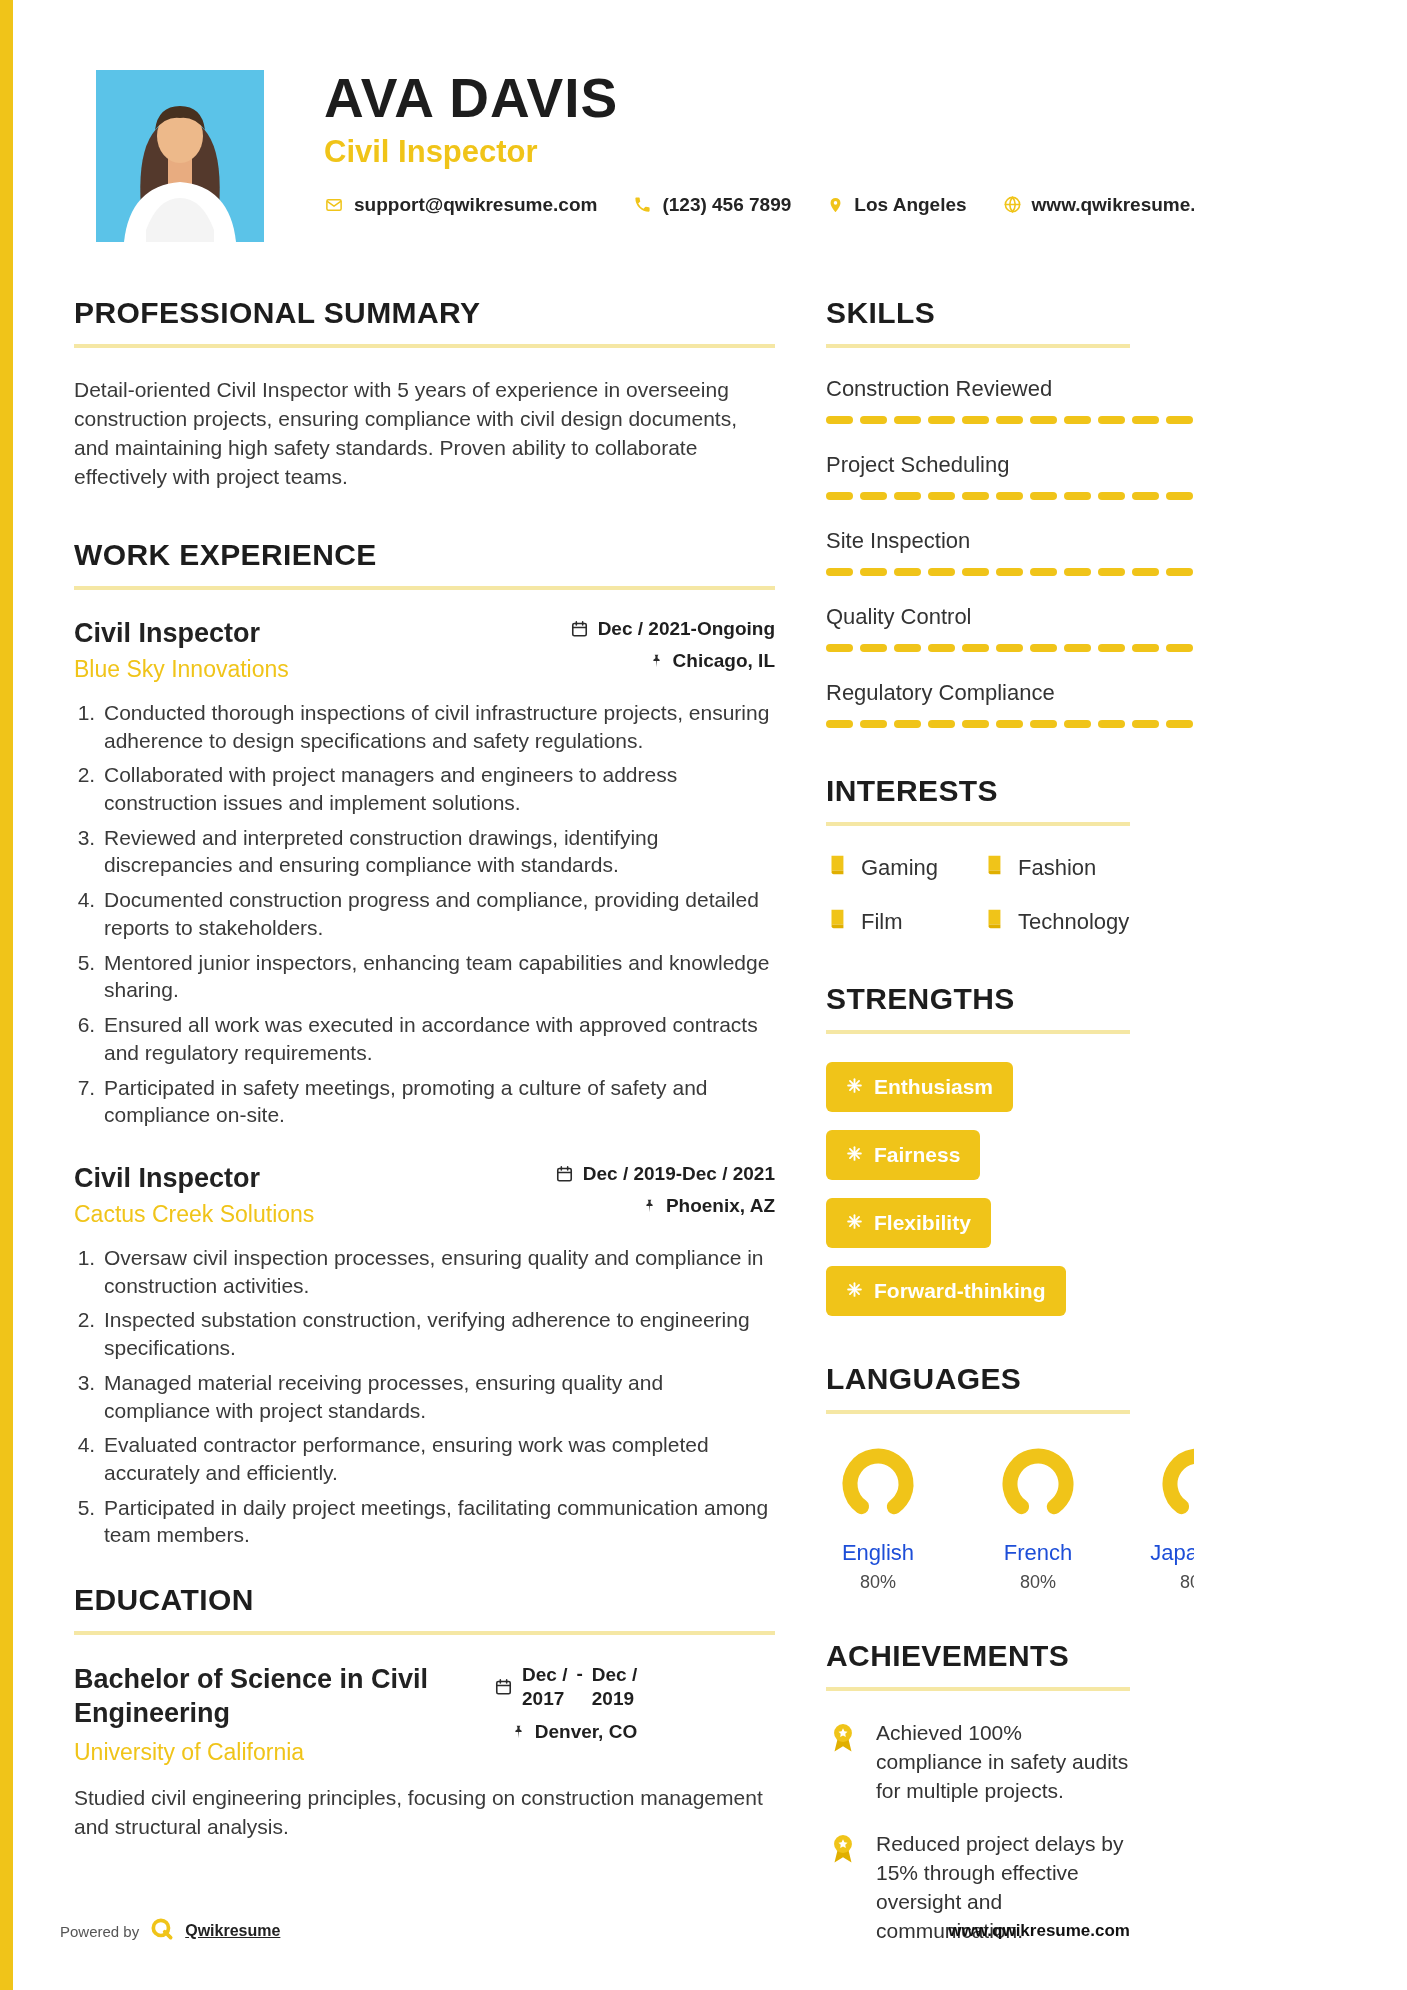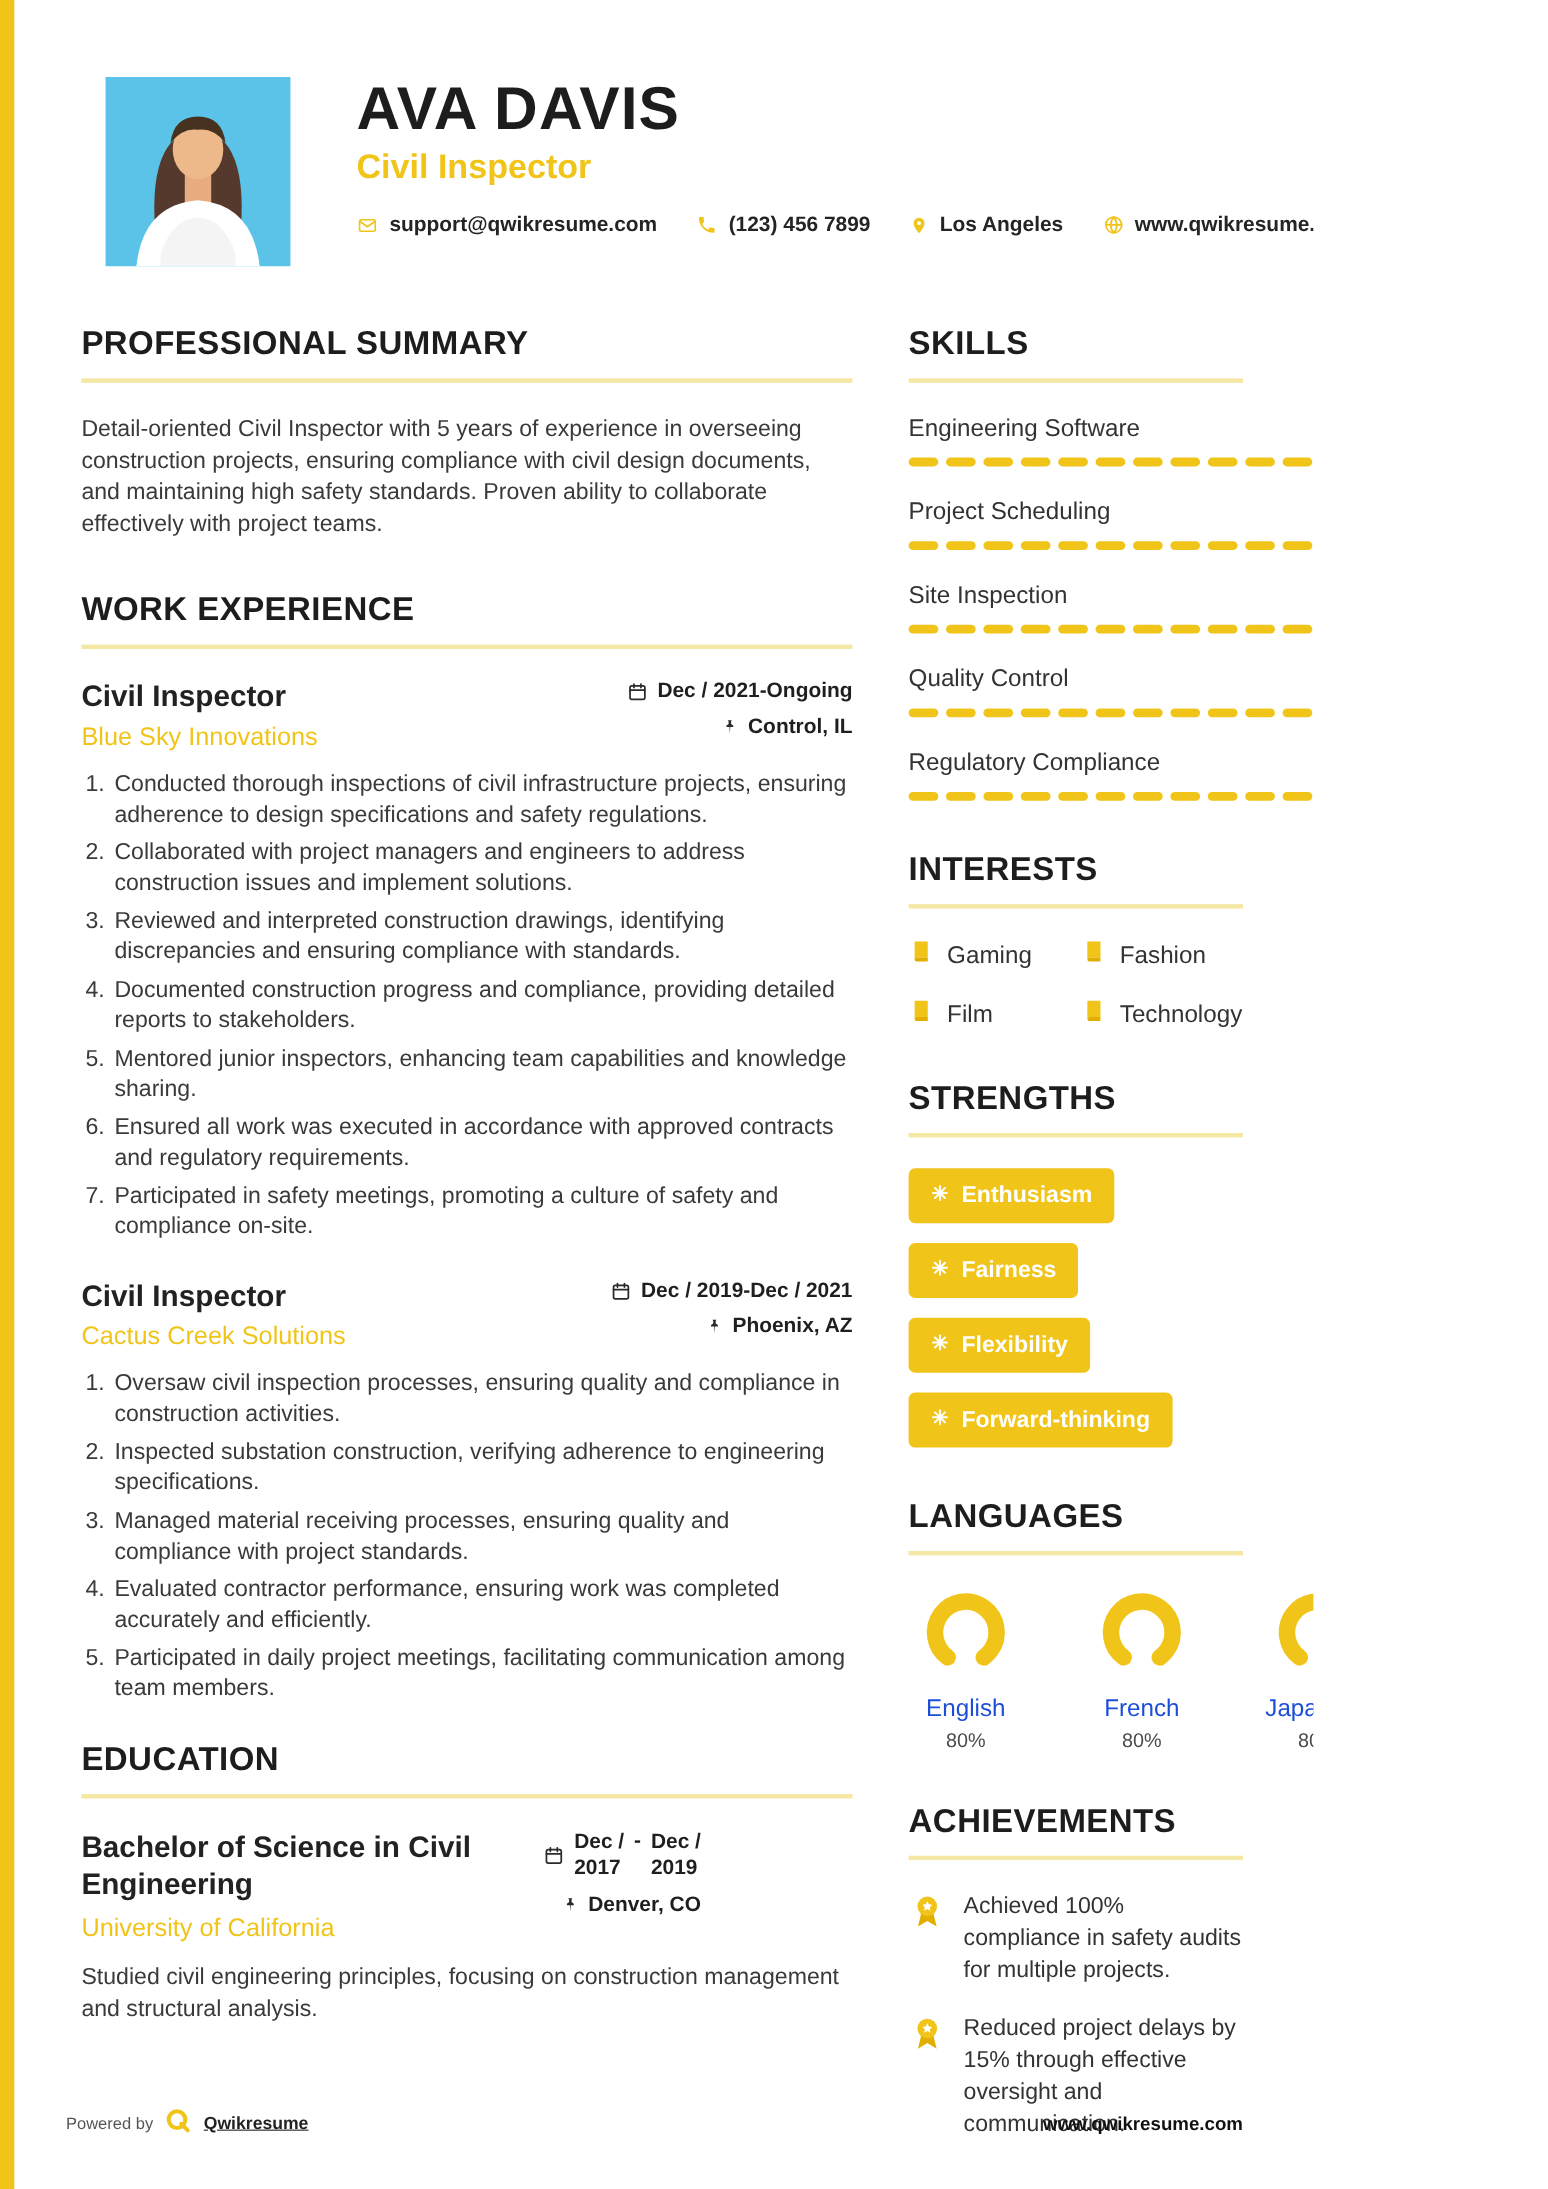"Engineering Software" div.skill-name { text: Engineering Software -> Construction Reviewed }
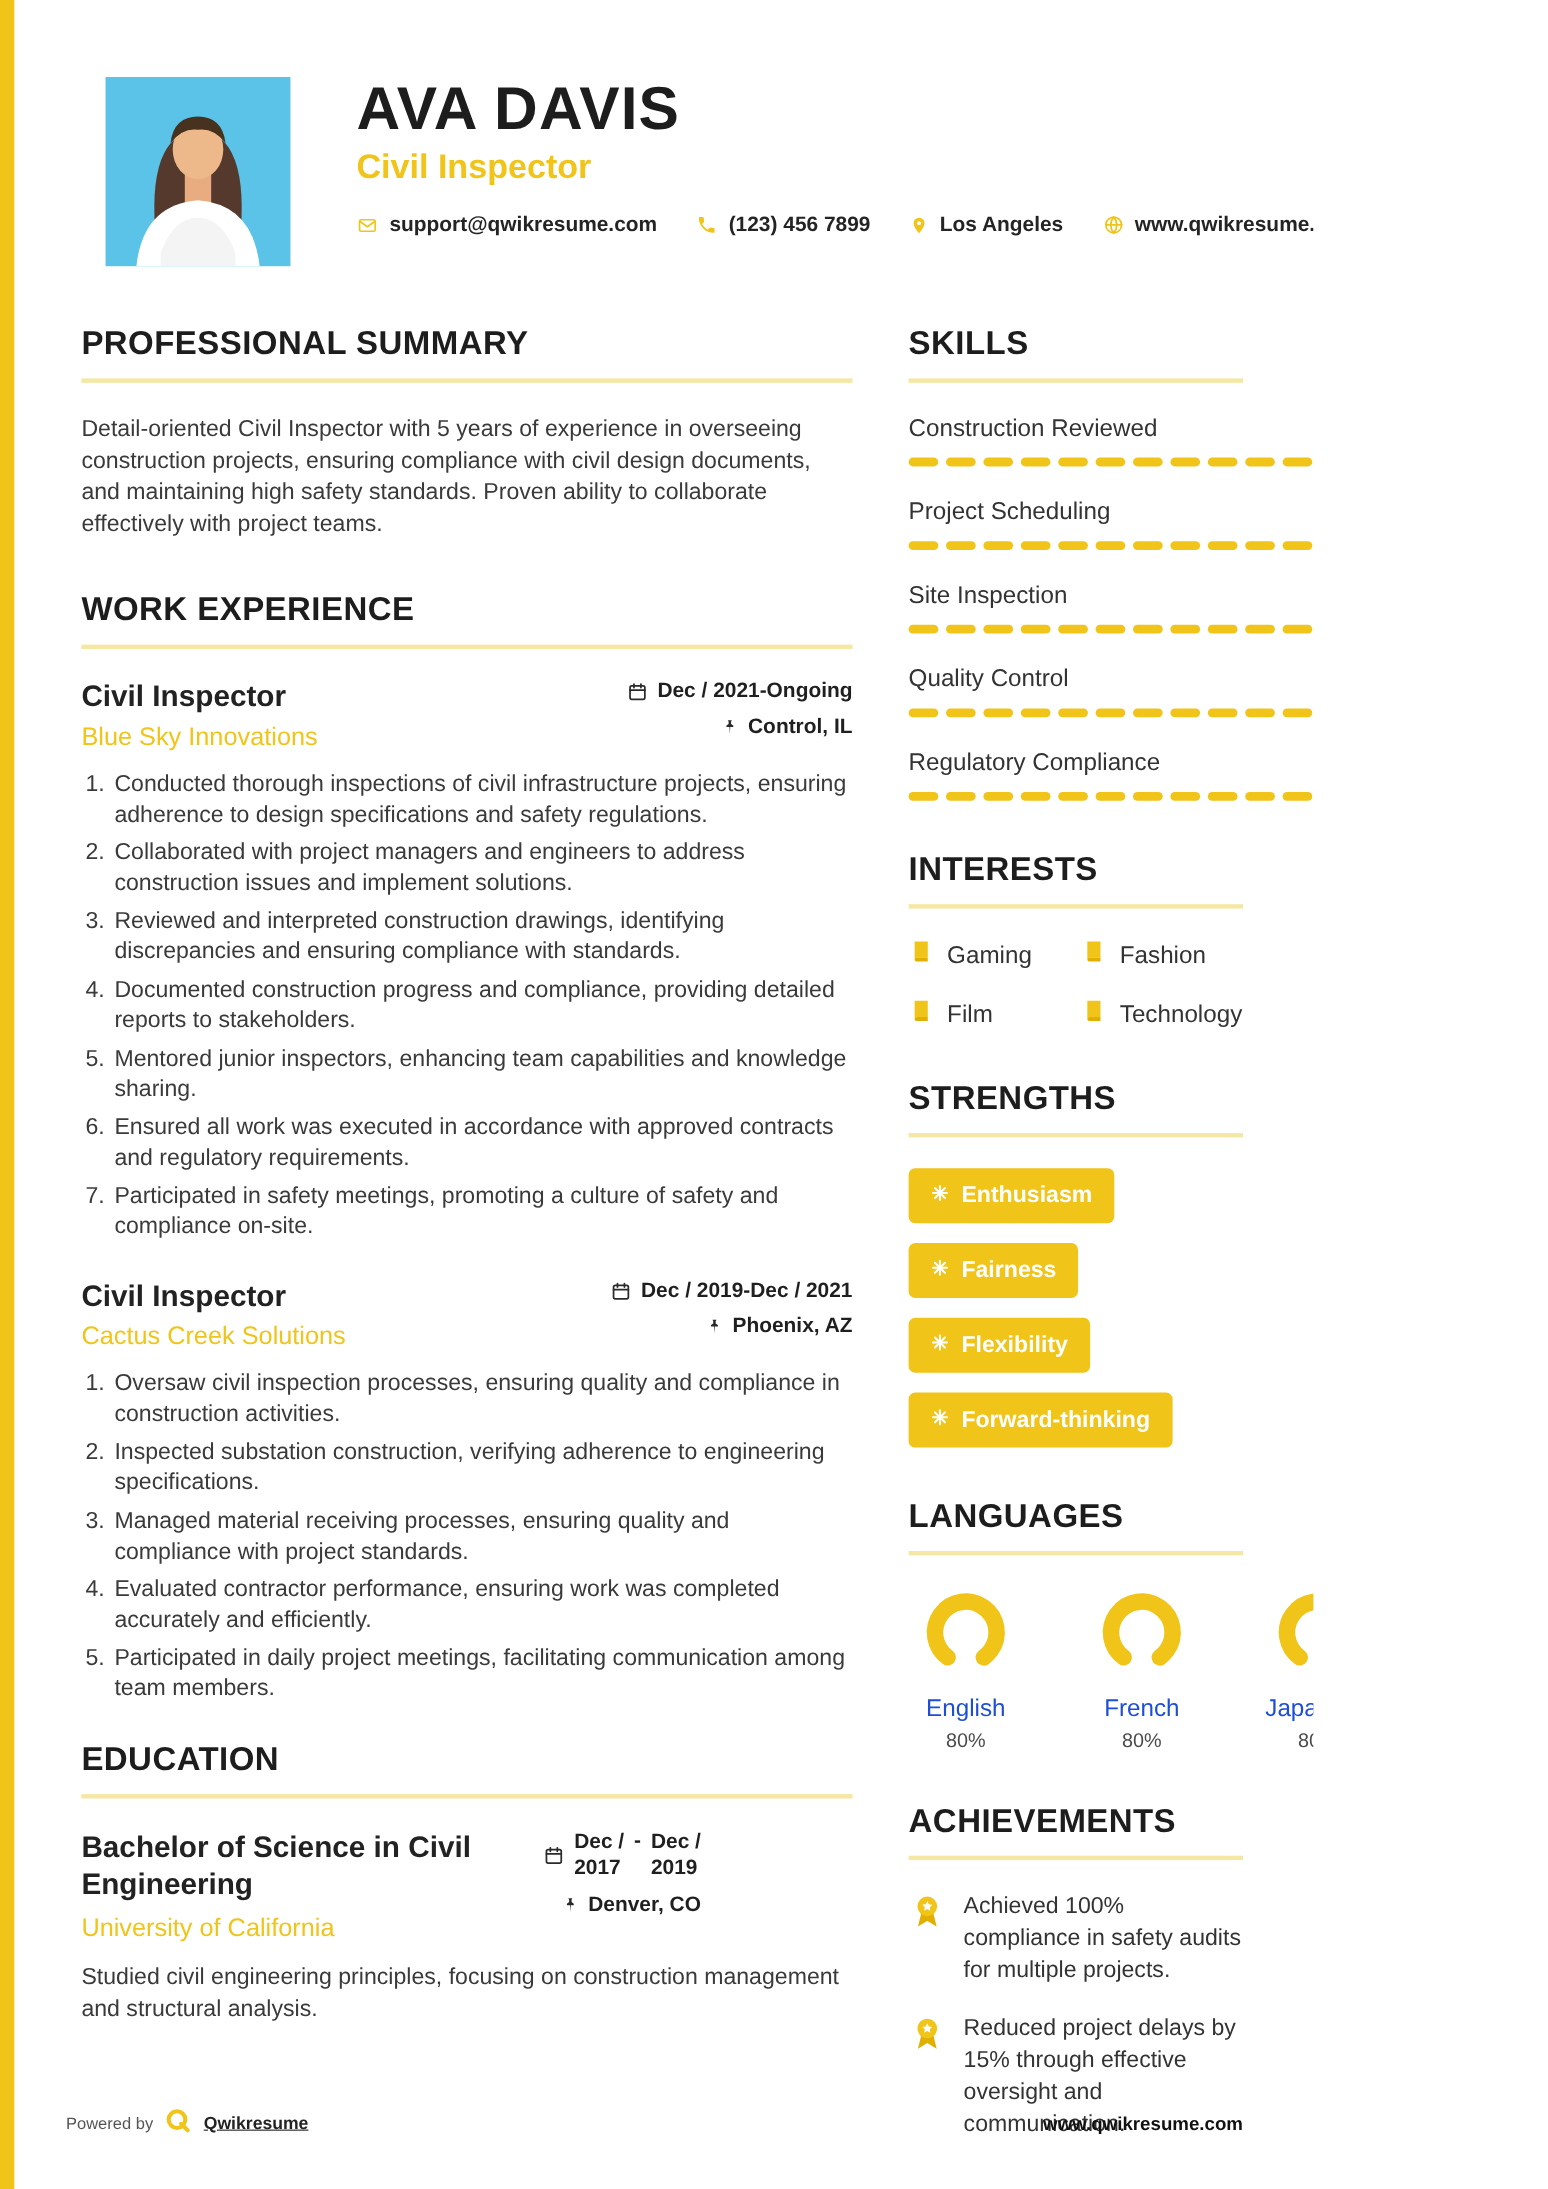"Control, IL" span { text: Control -> Chicago }
